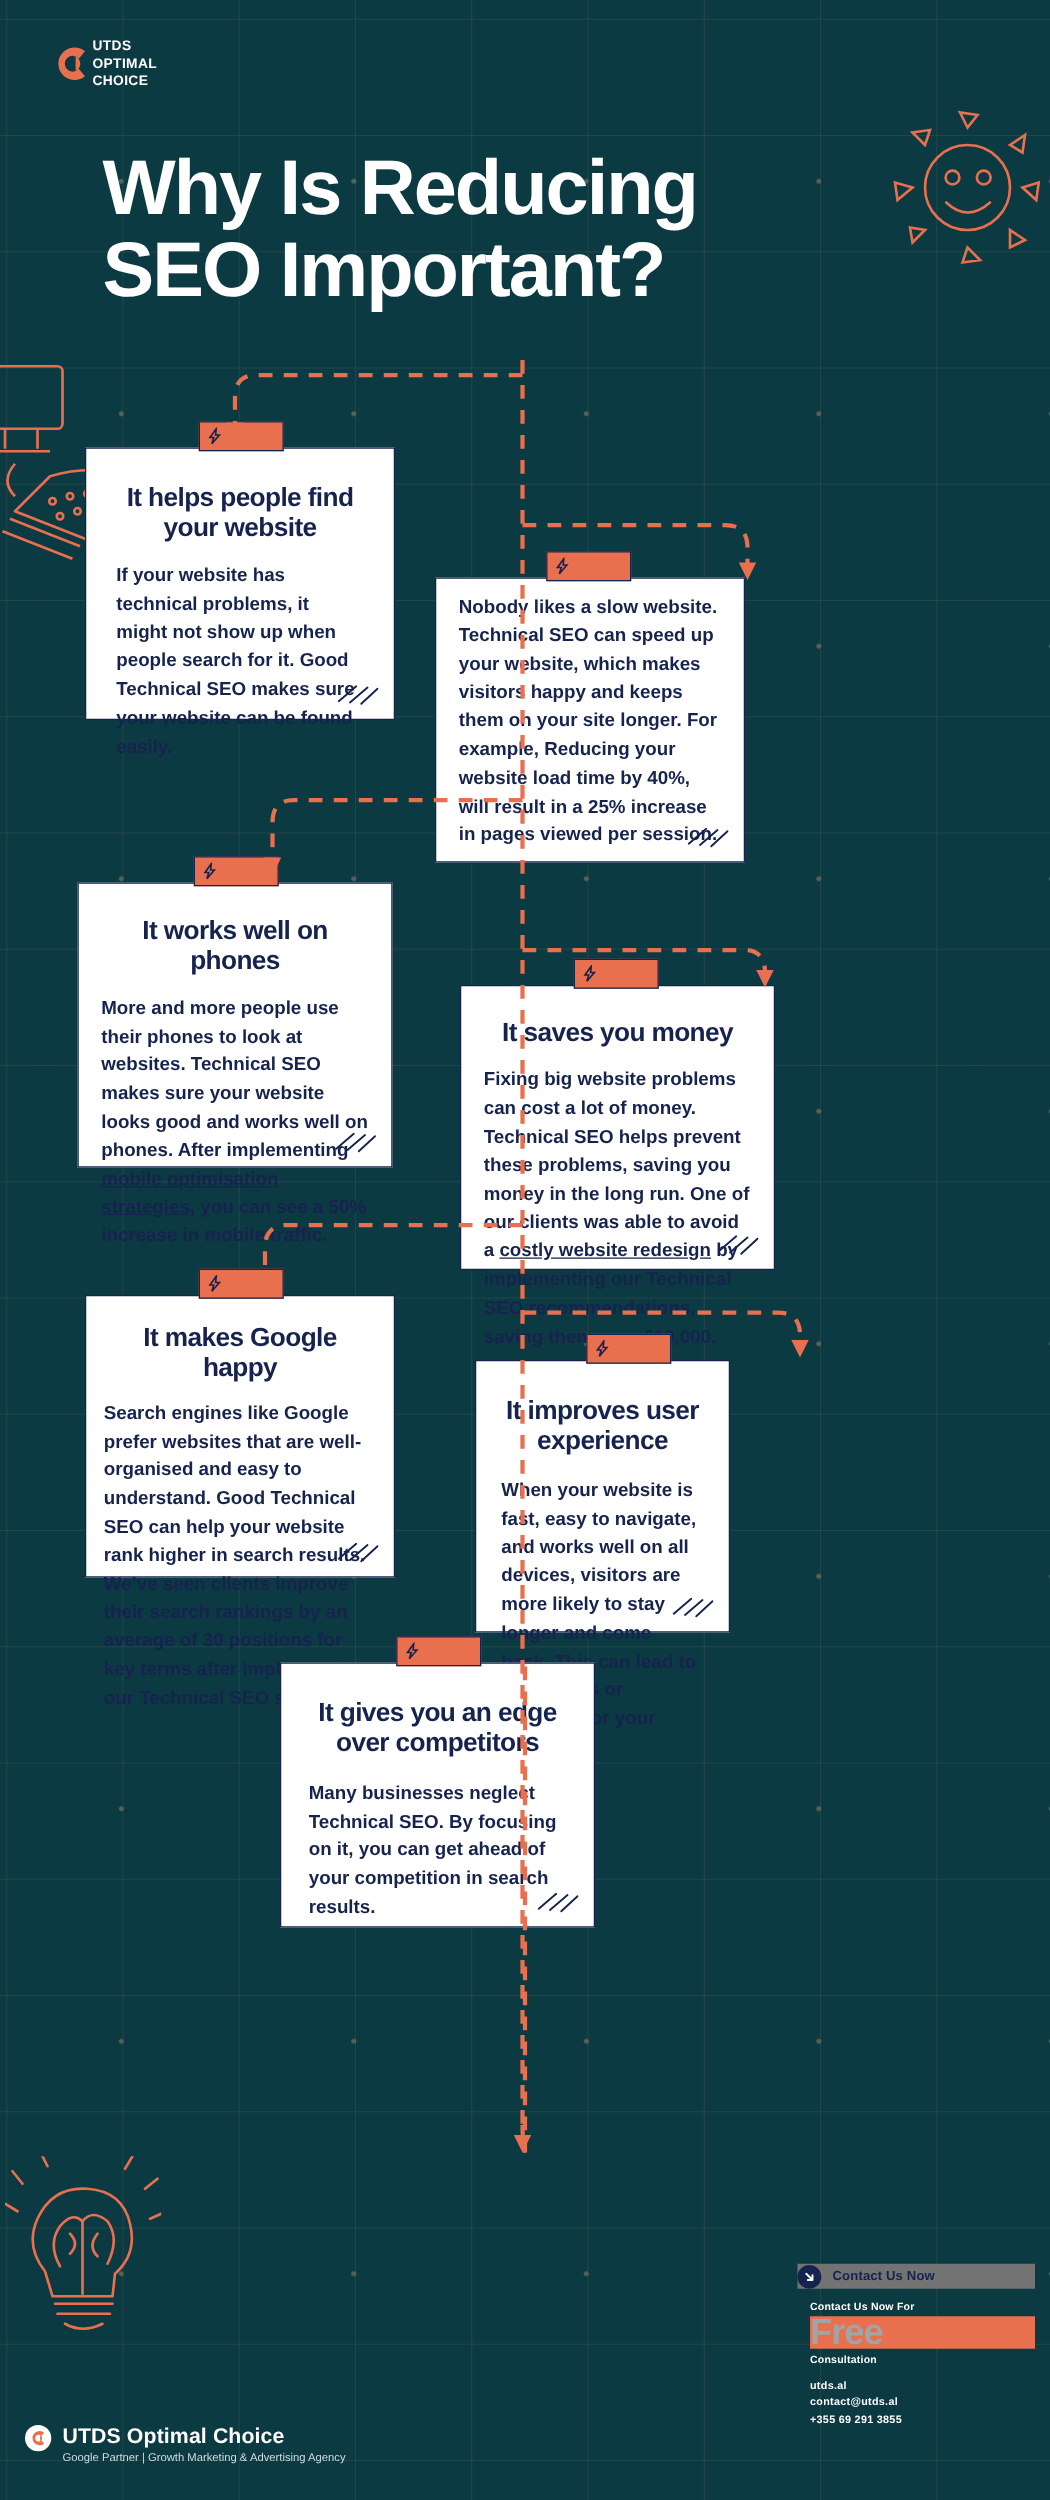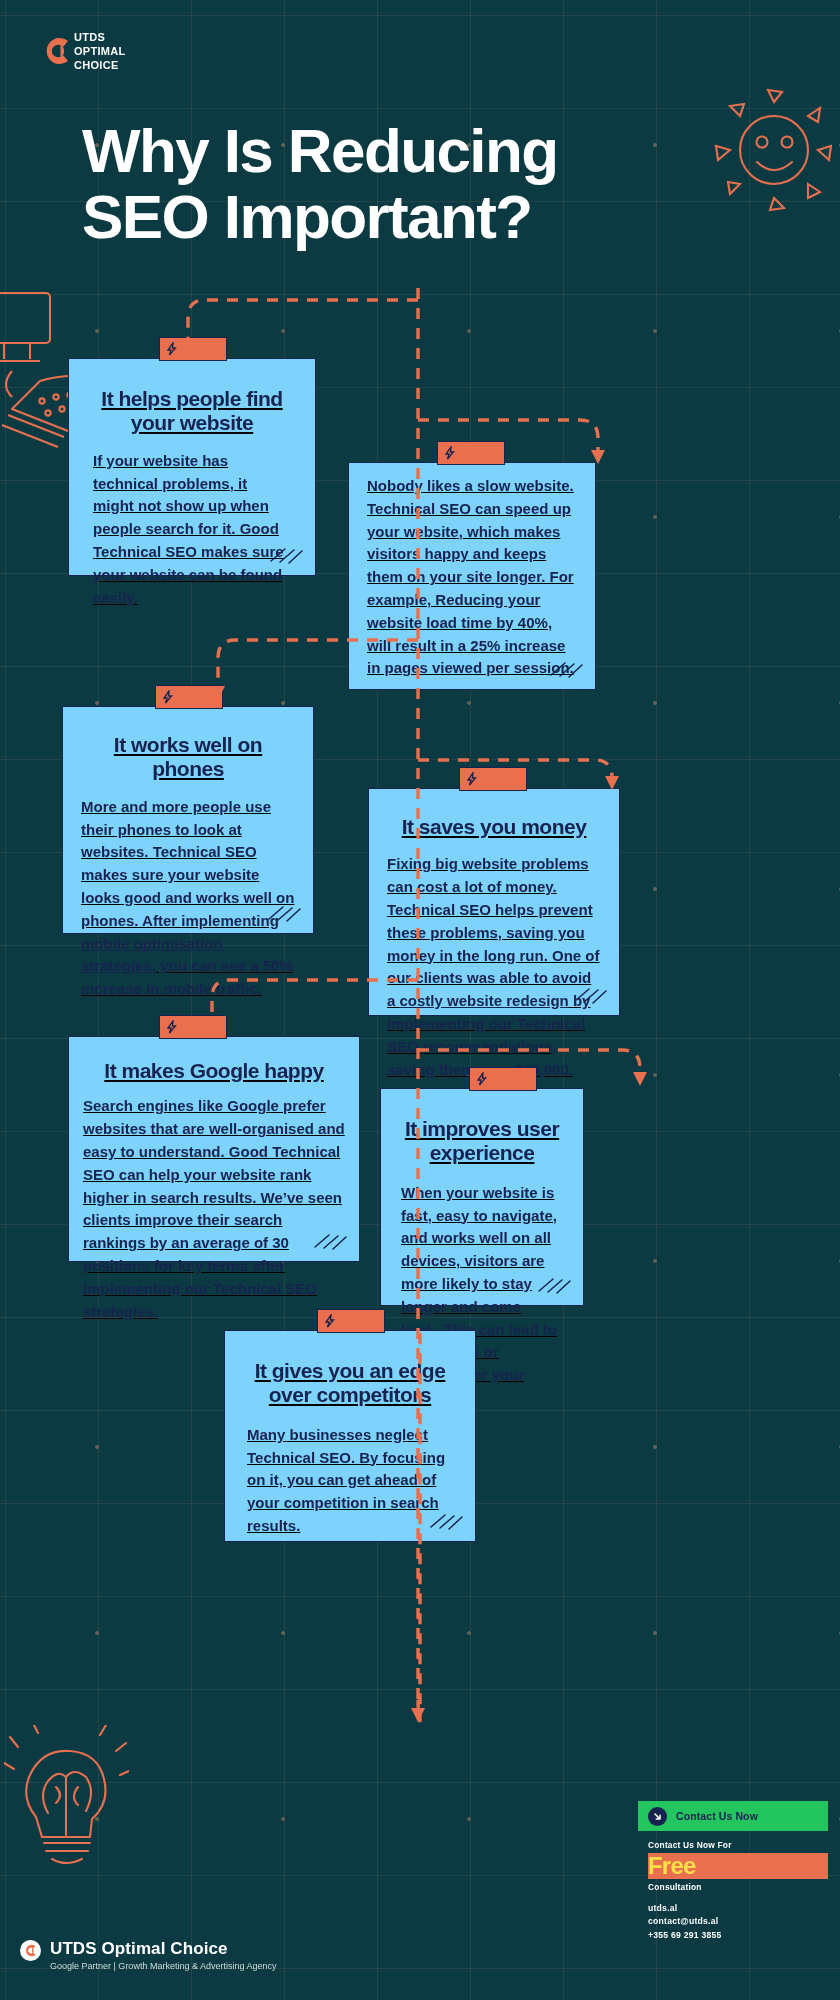"It helps people find your" .card { background: #7dd3fc -> #ffffff; text-decoration: underline -> none }
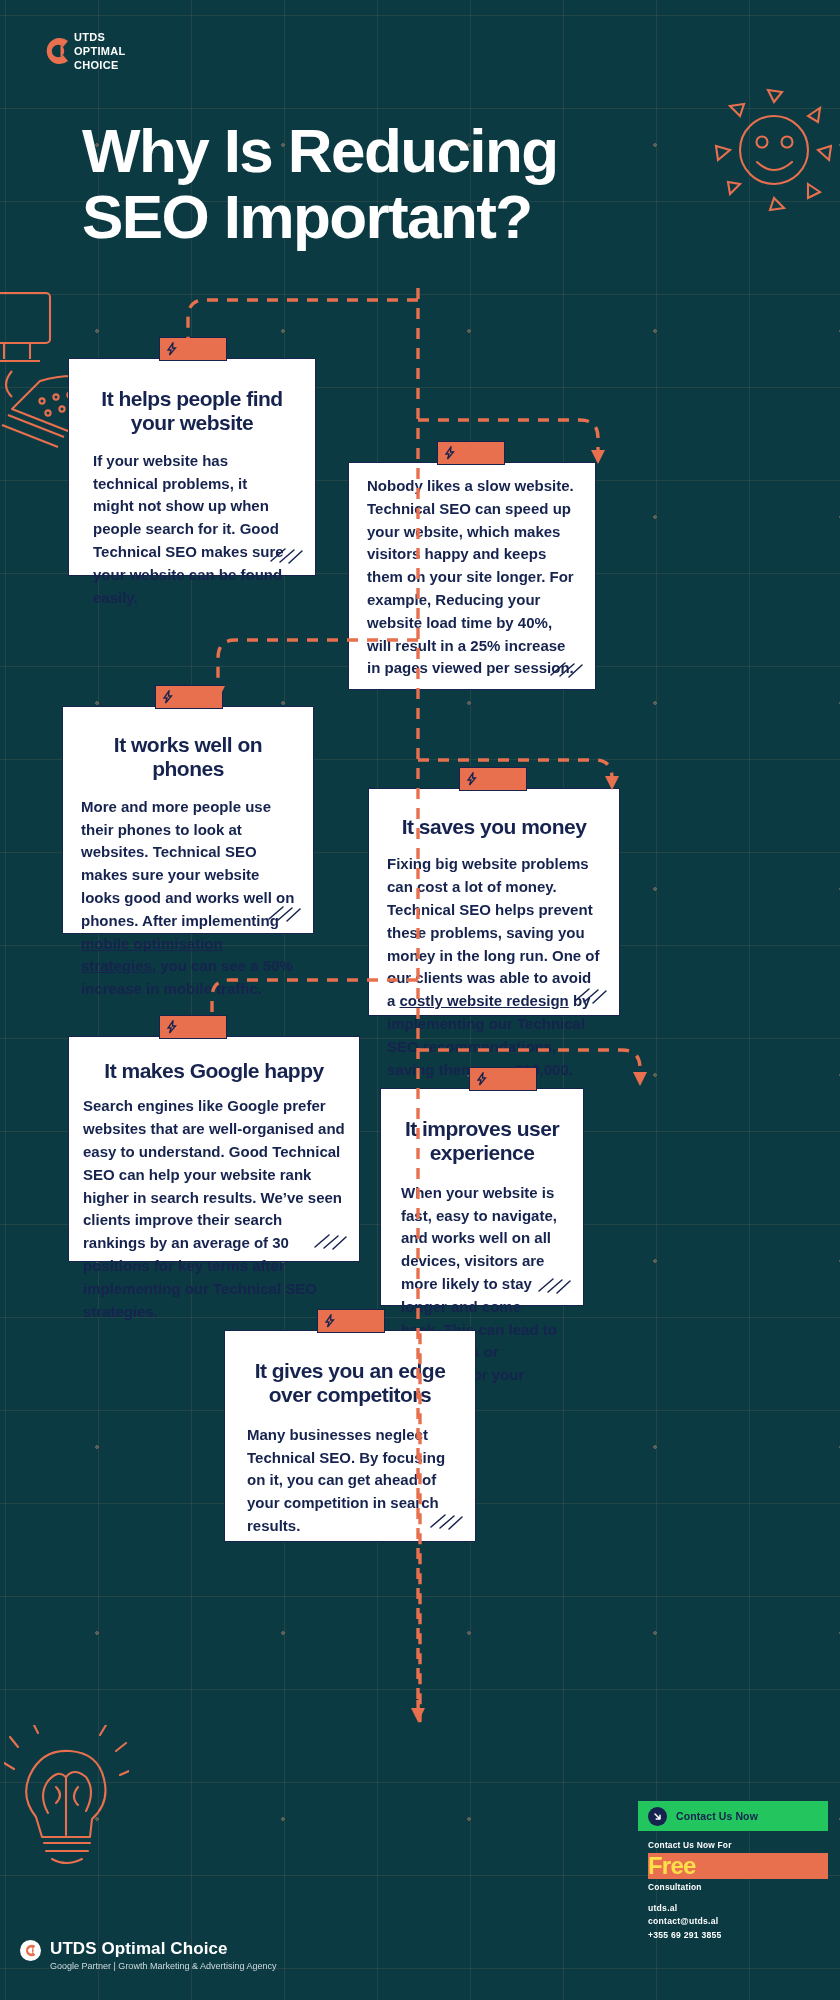"It makes Google happy" div.card { width: 292px -> 248px }
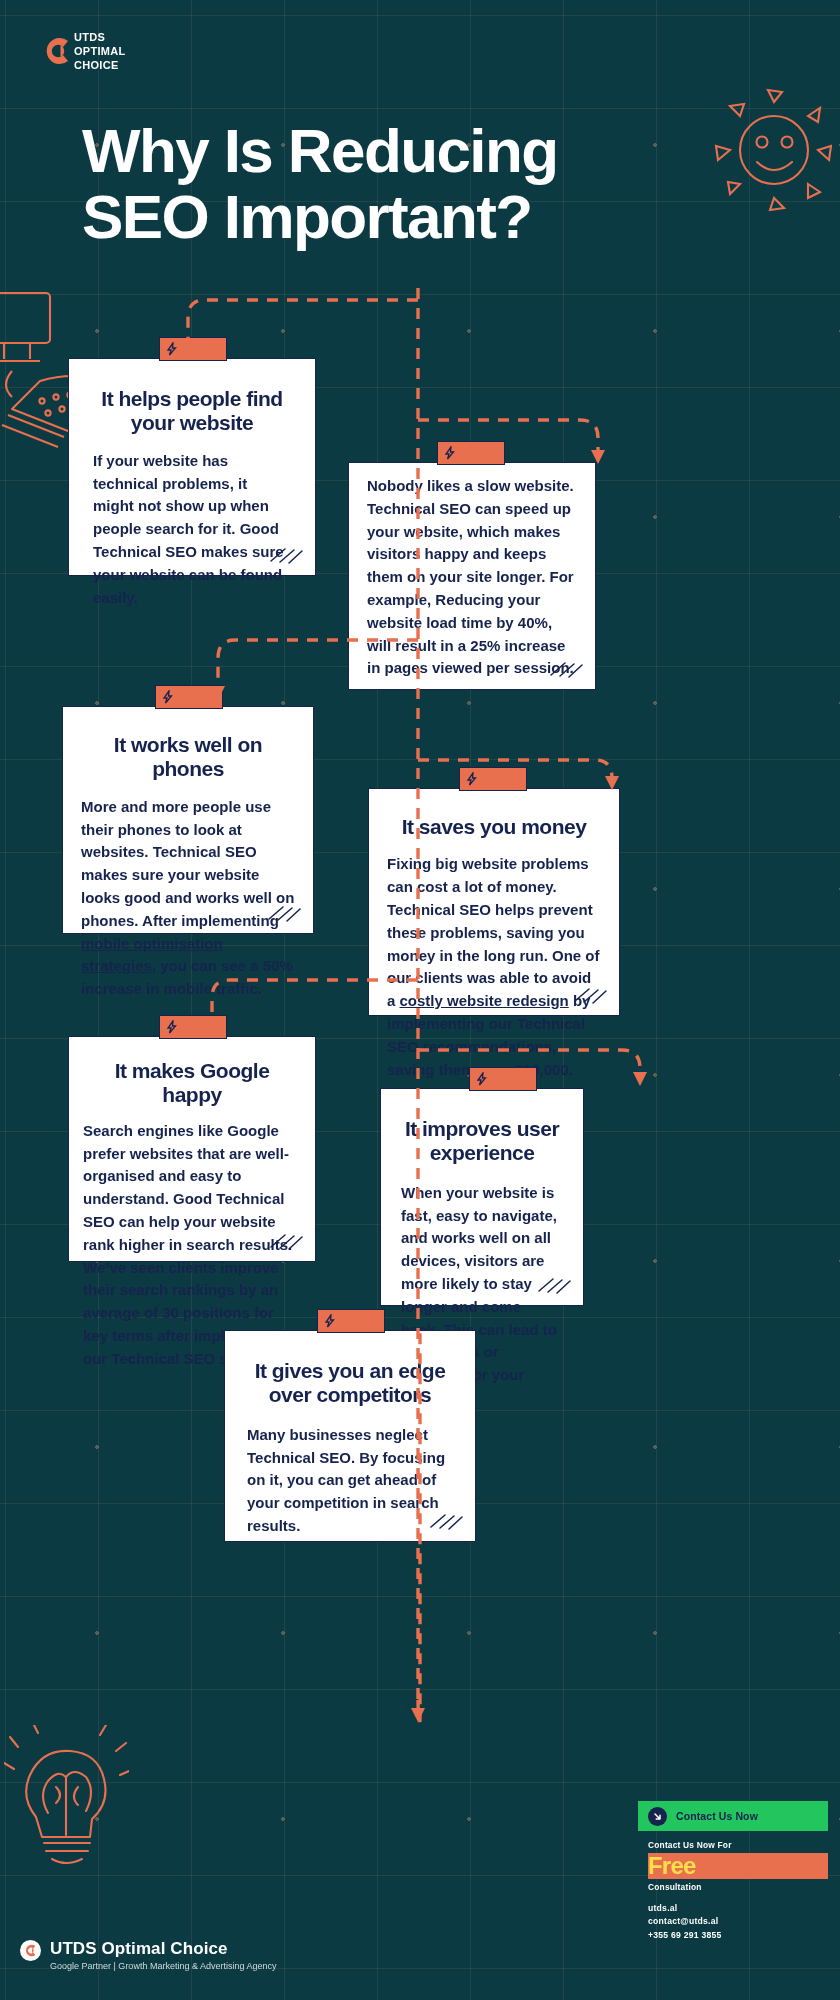"Contact Us Now" #cta-button { background: #22c55e -> #737373; height: 30px -> 20px; padding-left: 10px -> none }
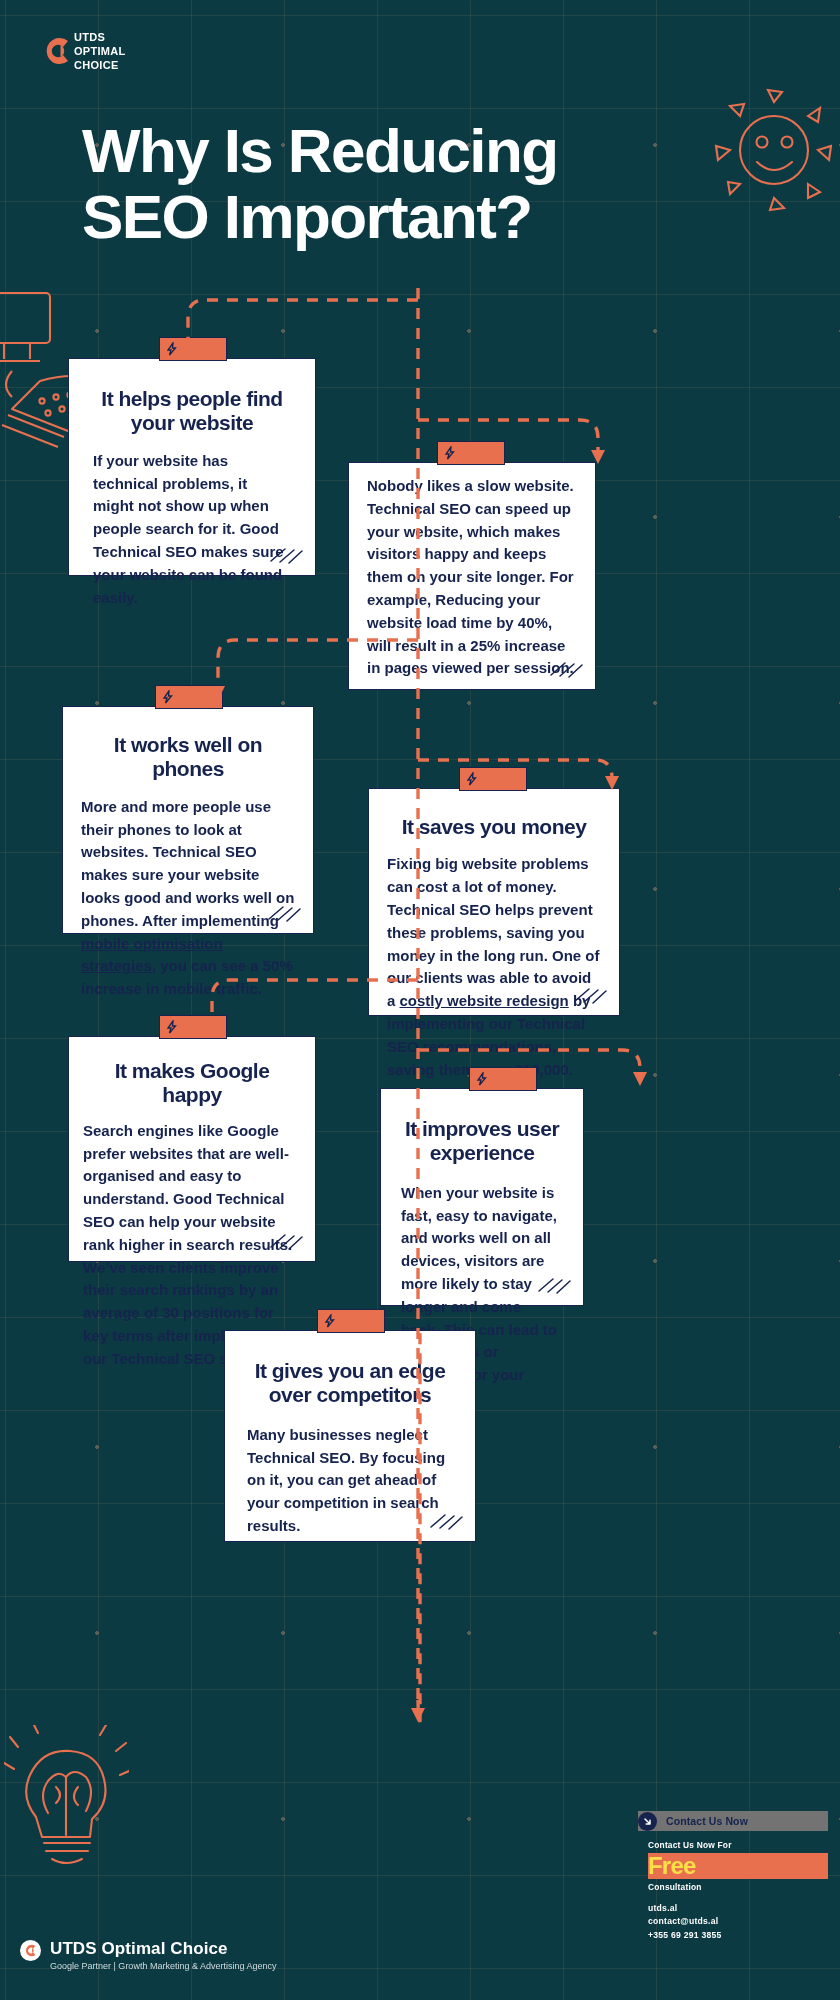"Free" #cta-free .free-word { color: #fde047 -> #a3a3a3; font-size: 24px -> 29px }
